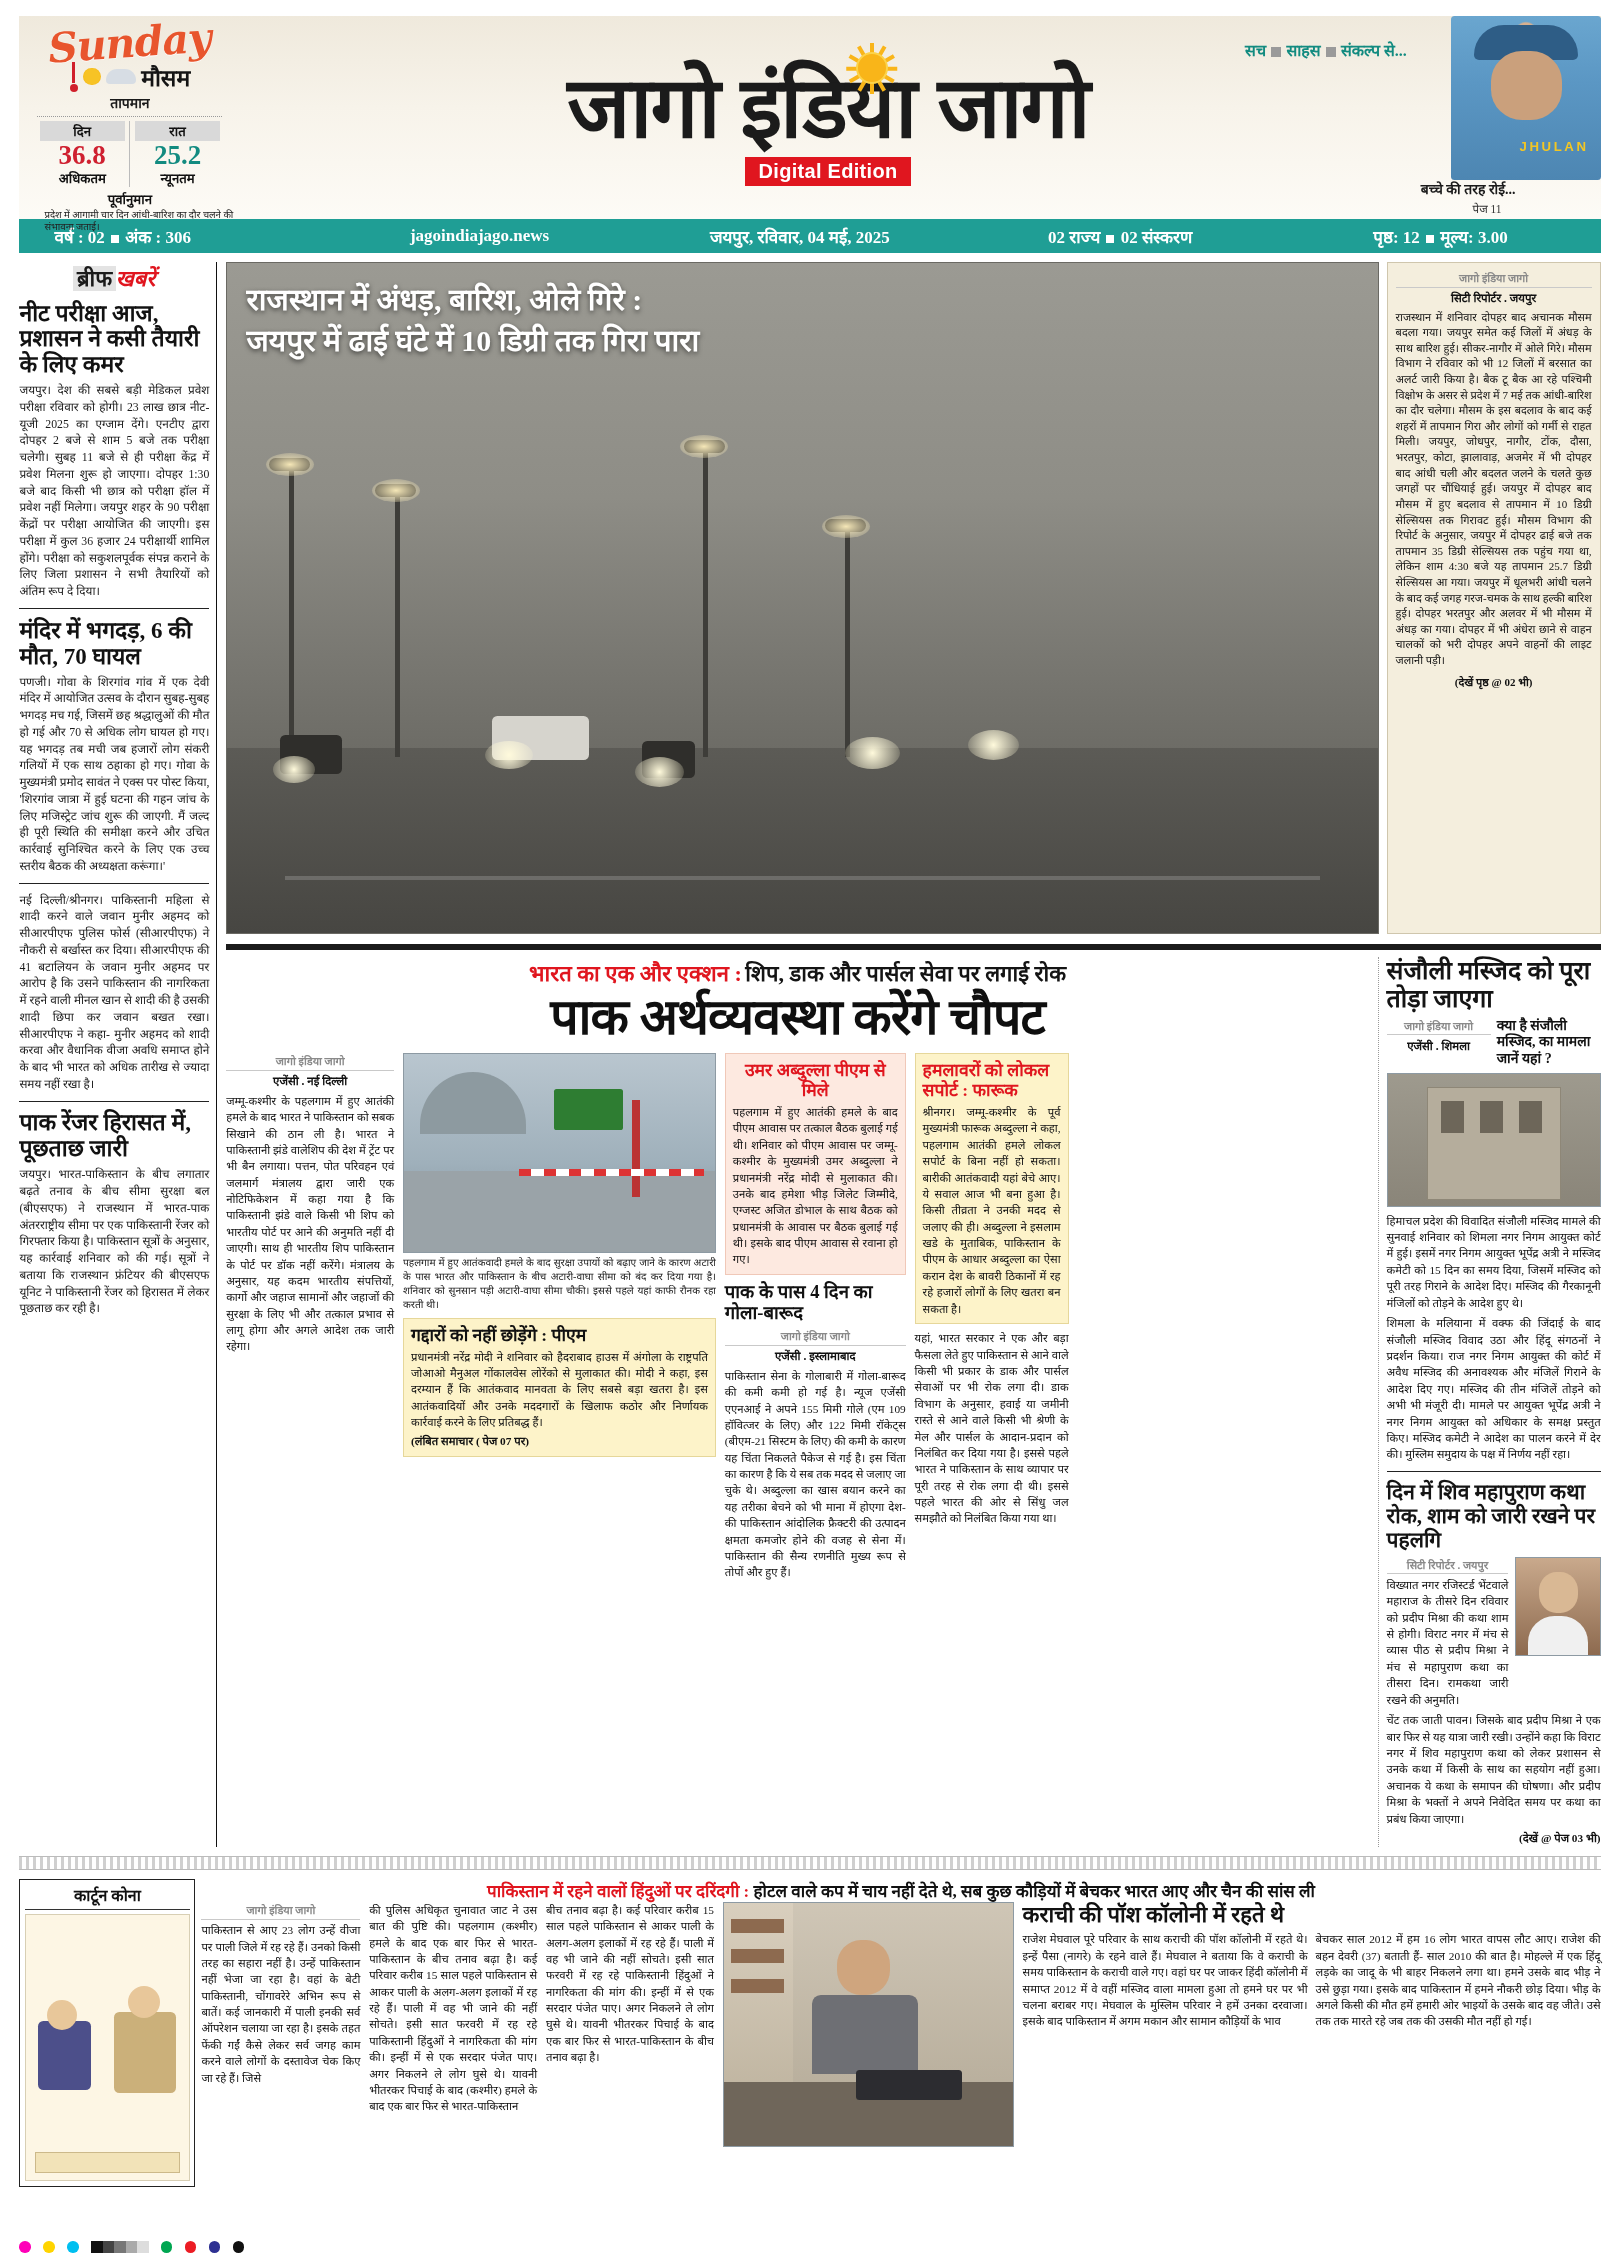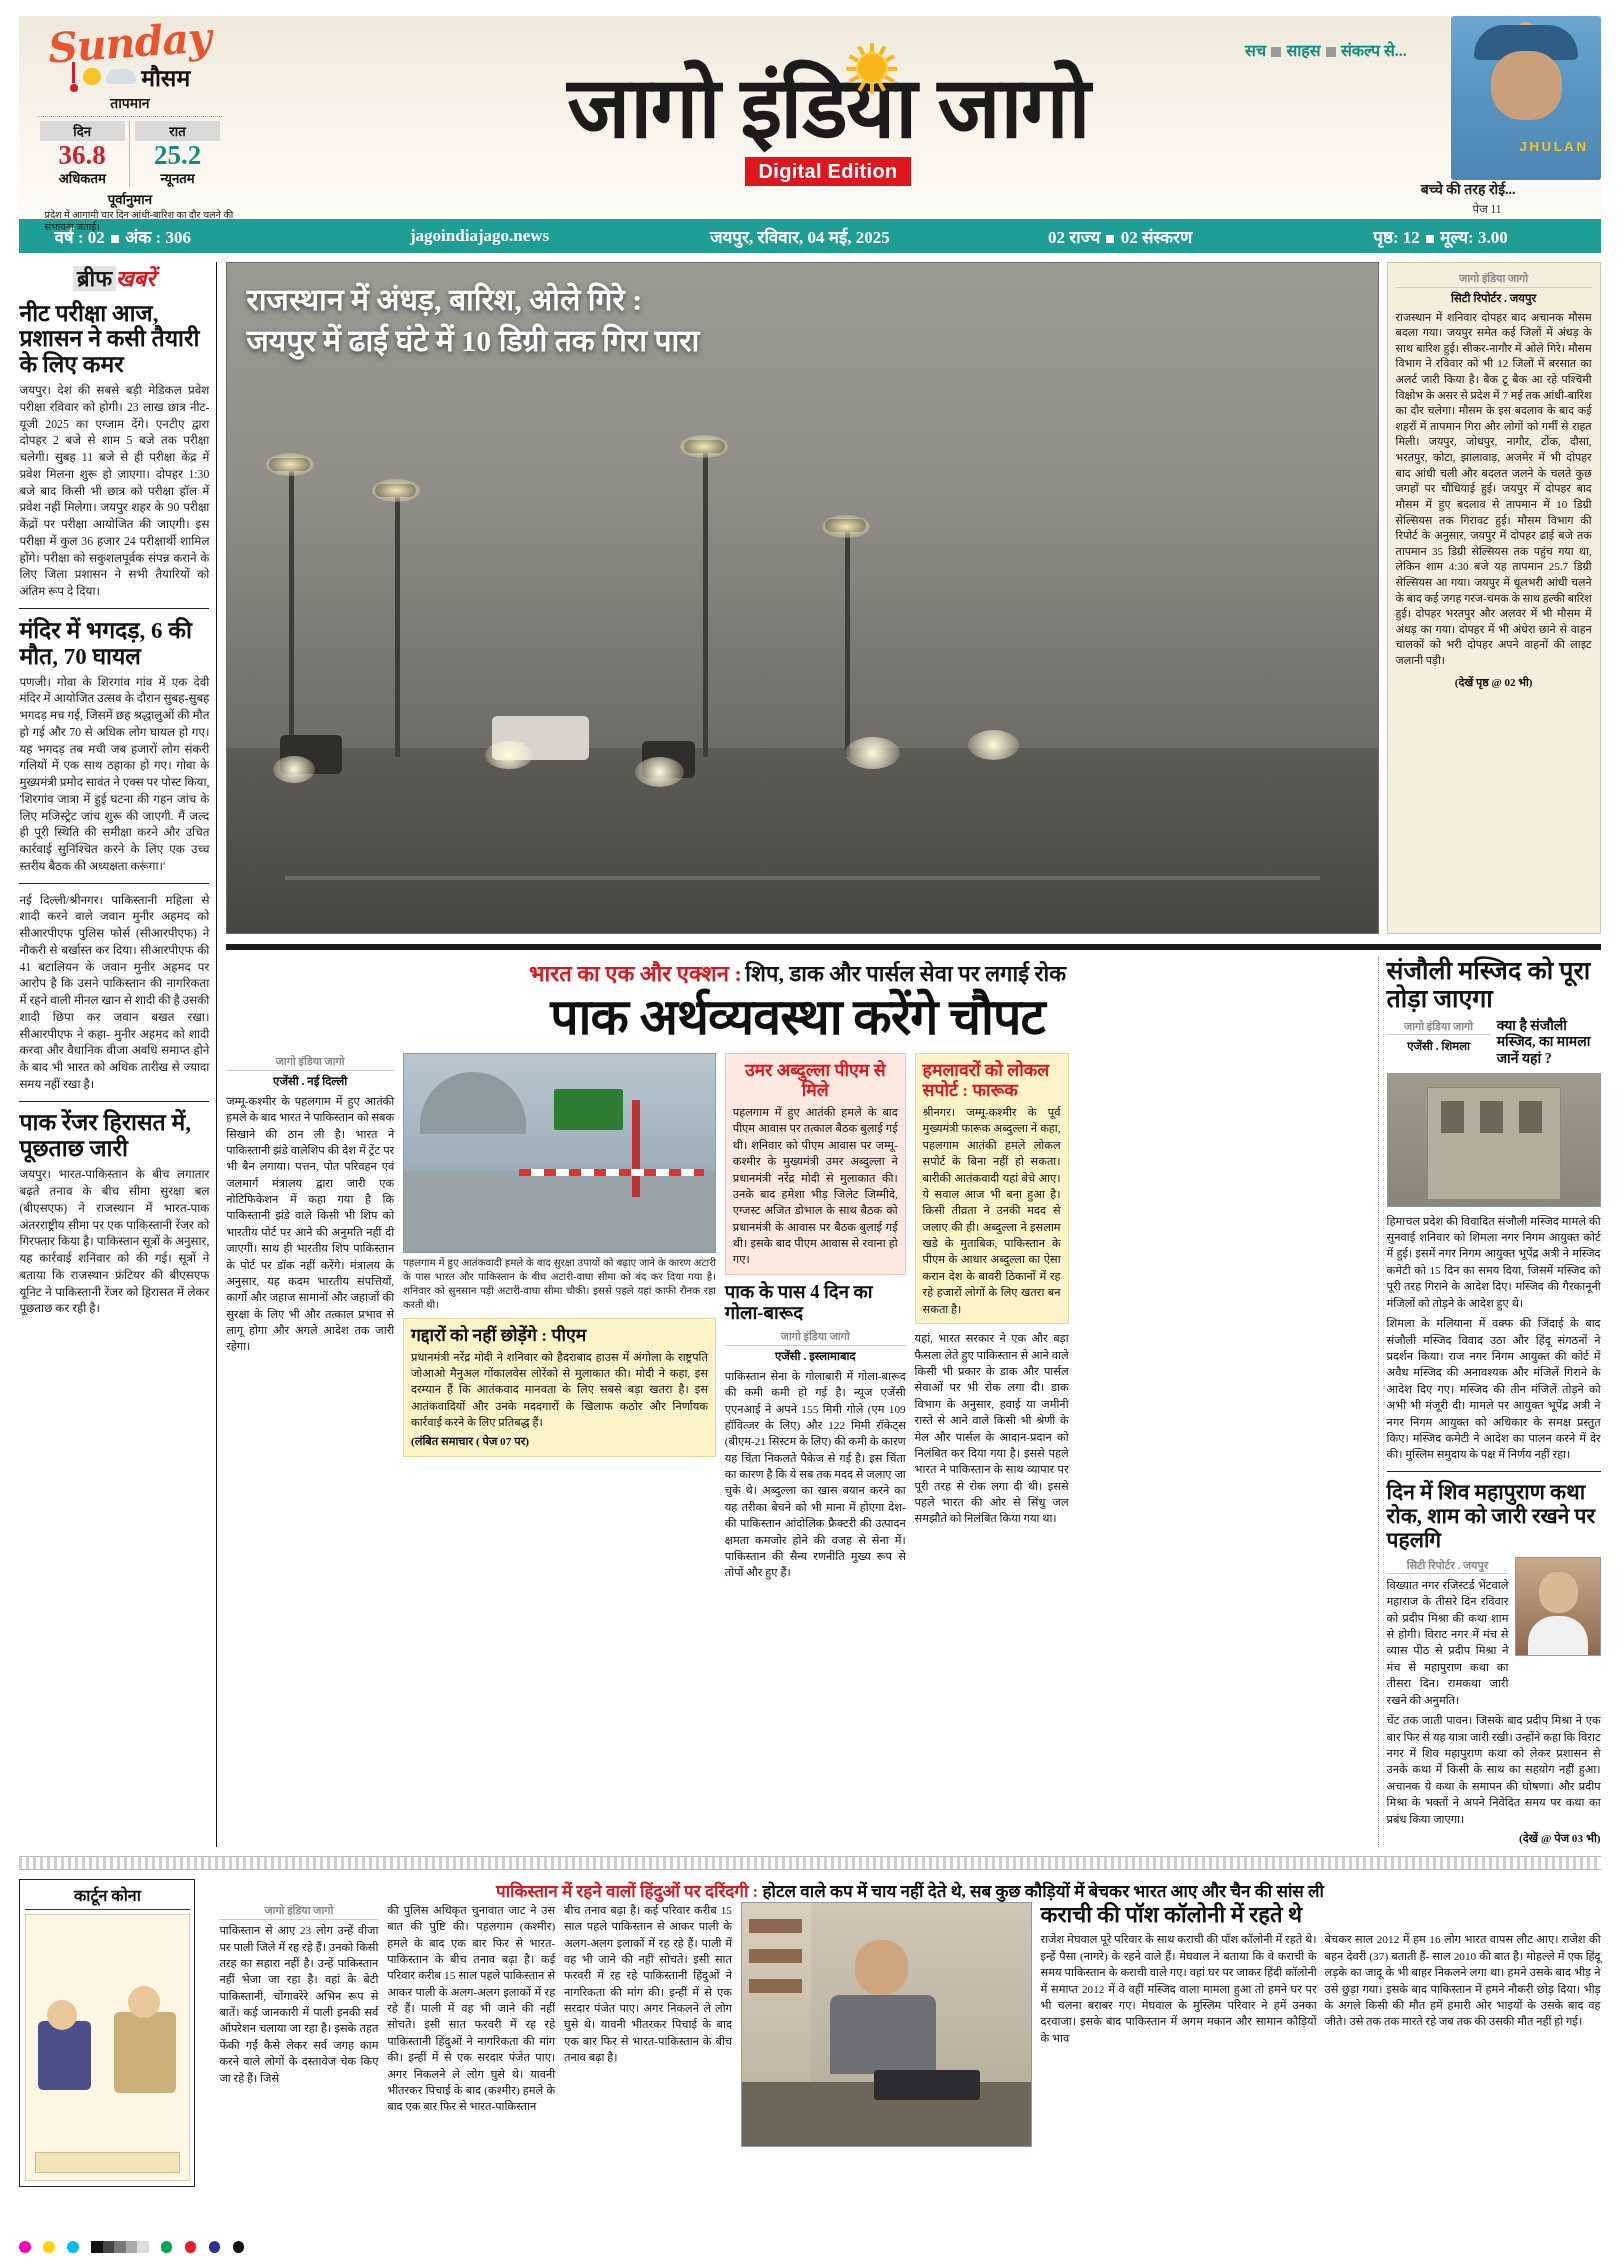"कार्टून कोना" div { gap: 24px -> 6px }
